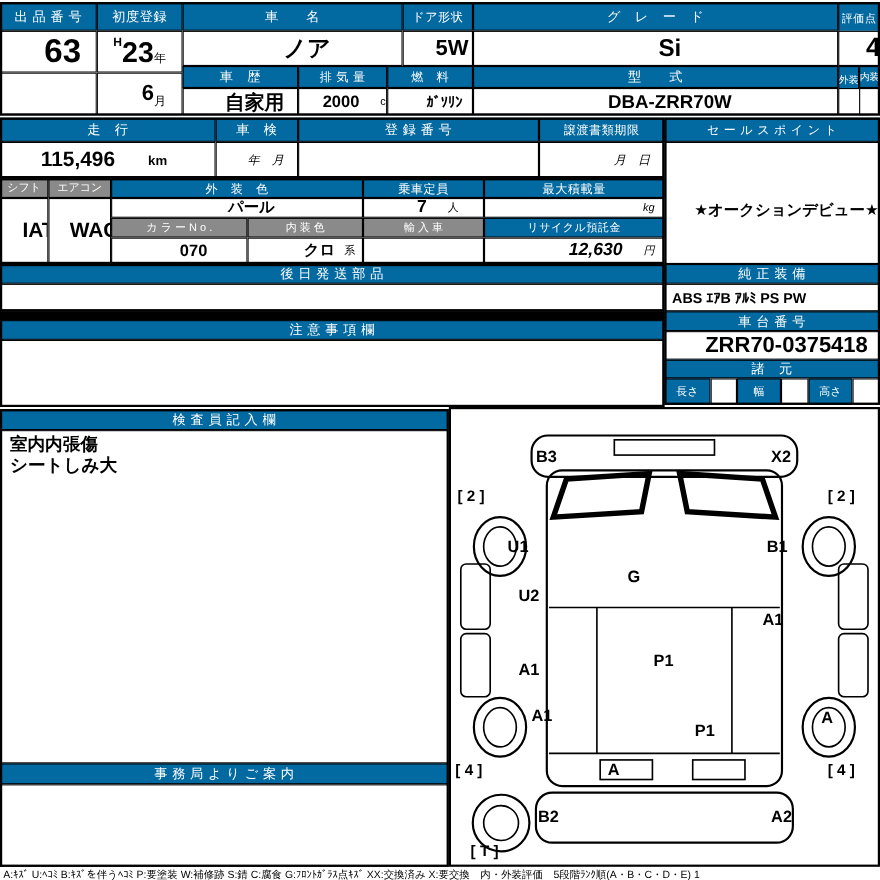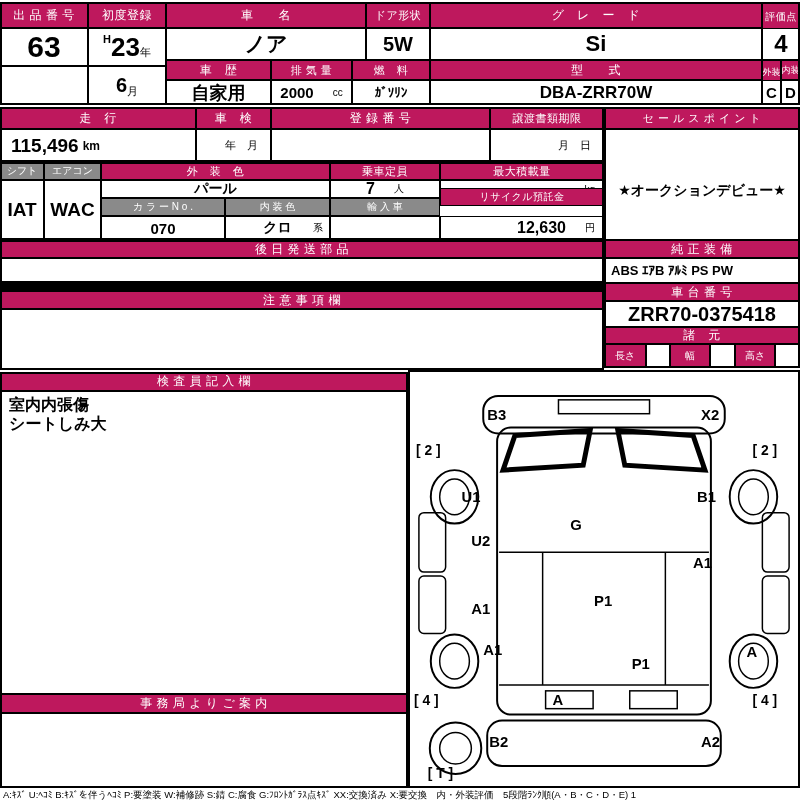"出 品 番 号" .h { background: #be185d -> #0369a1 }
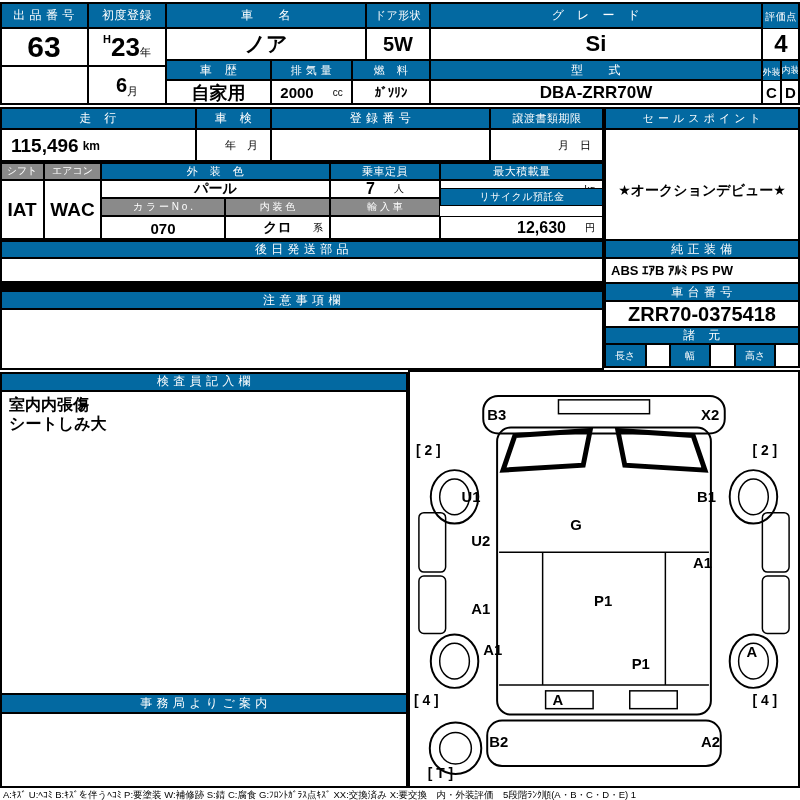"63" .v { padding-left: none -> 26px }
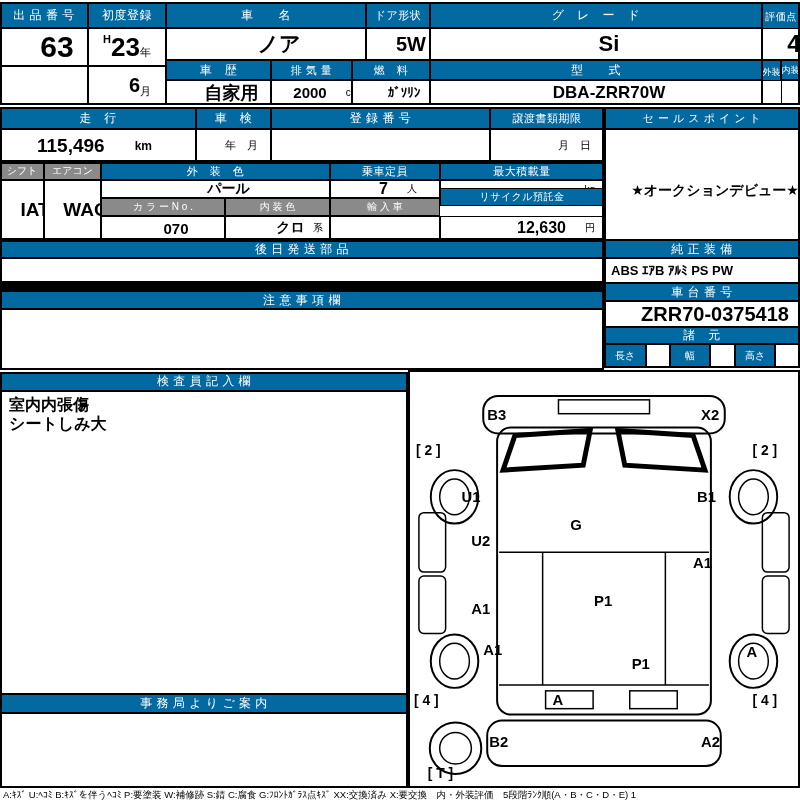"年 月" .r { font-style: none -> italic }
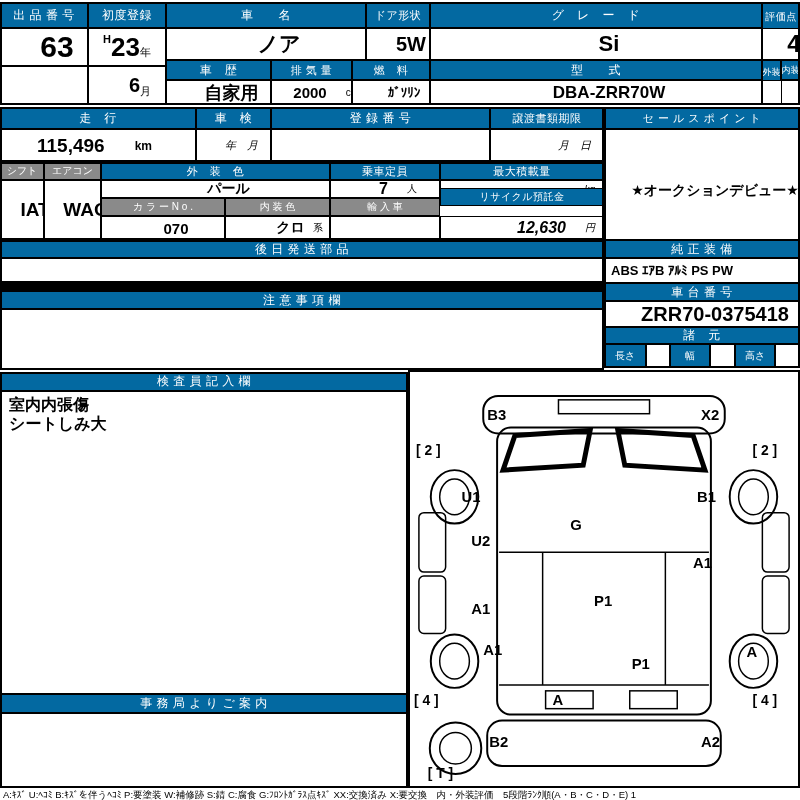"リサイクル預託金" div.c { top: 188px -> 198px }
